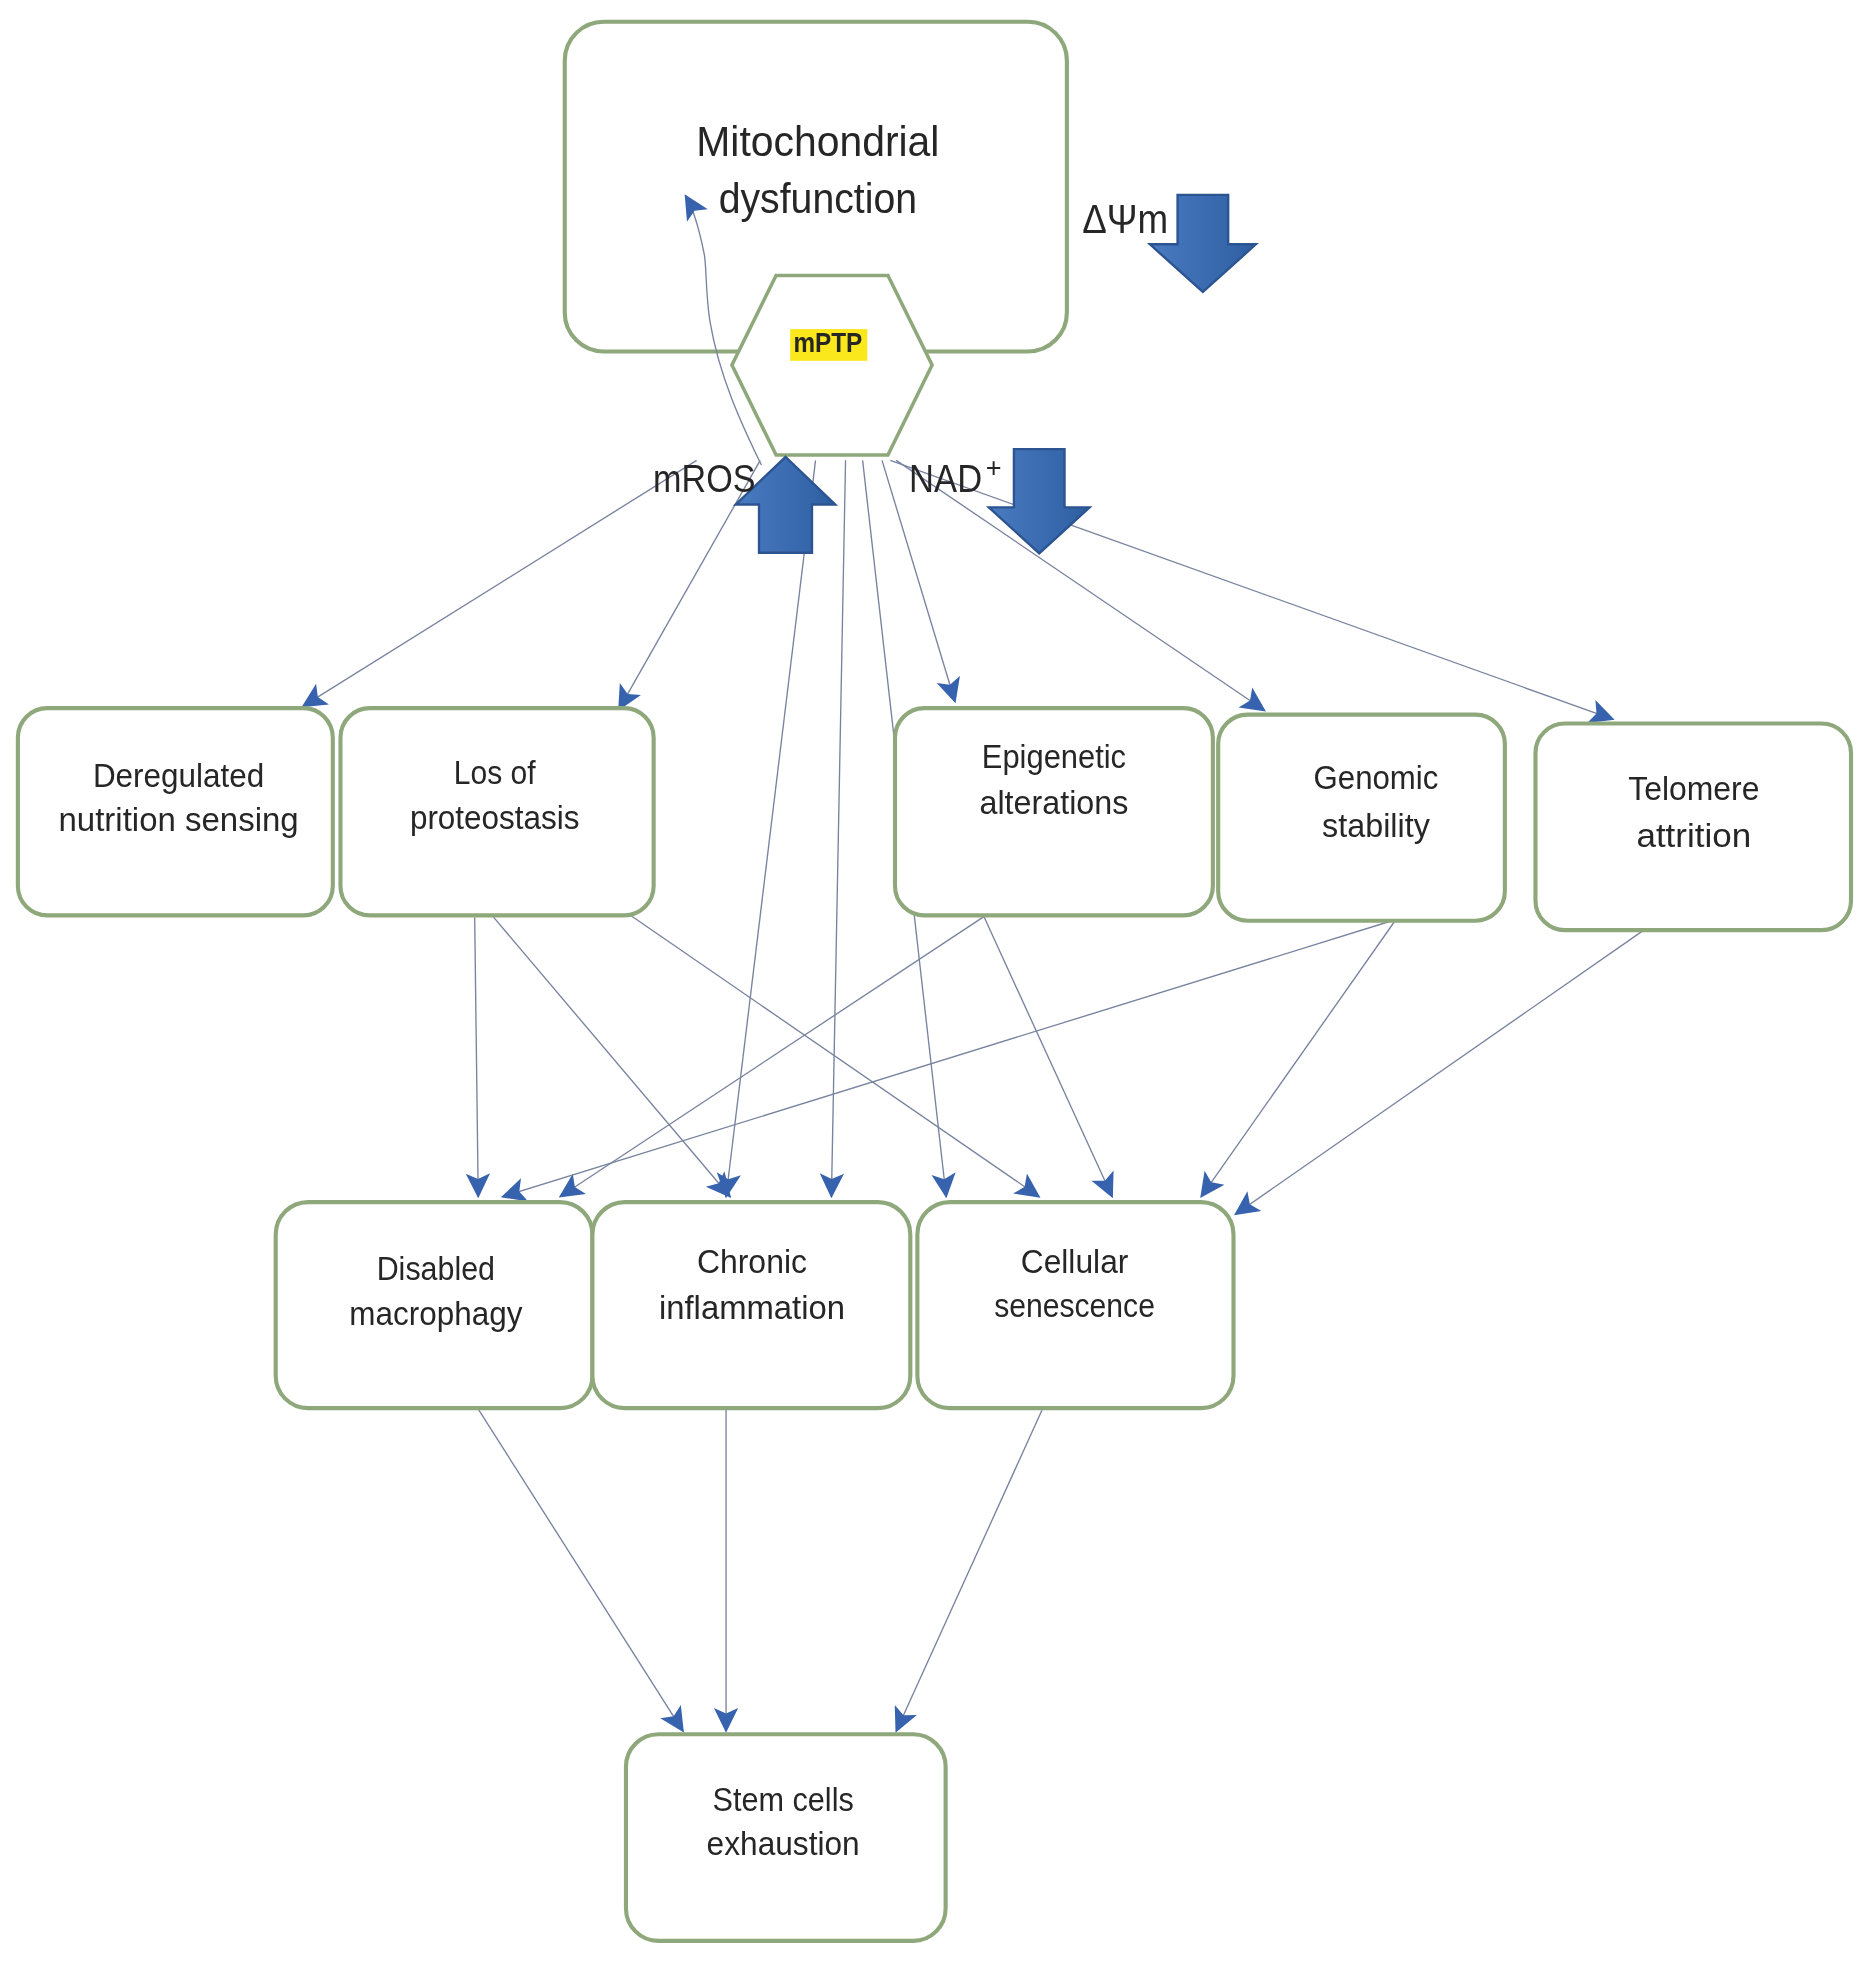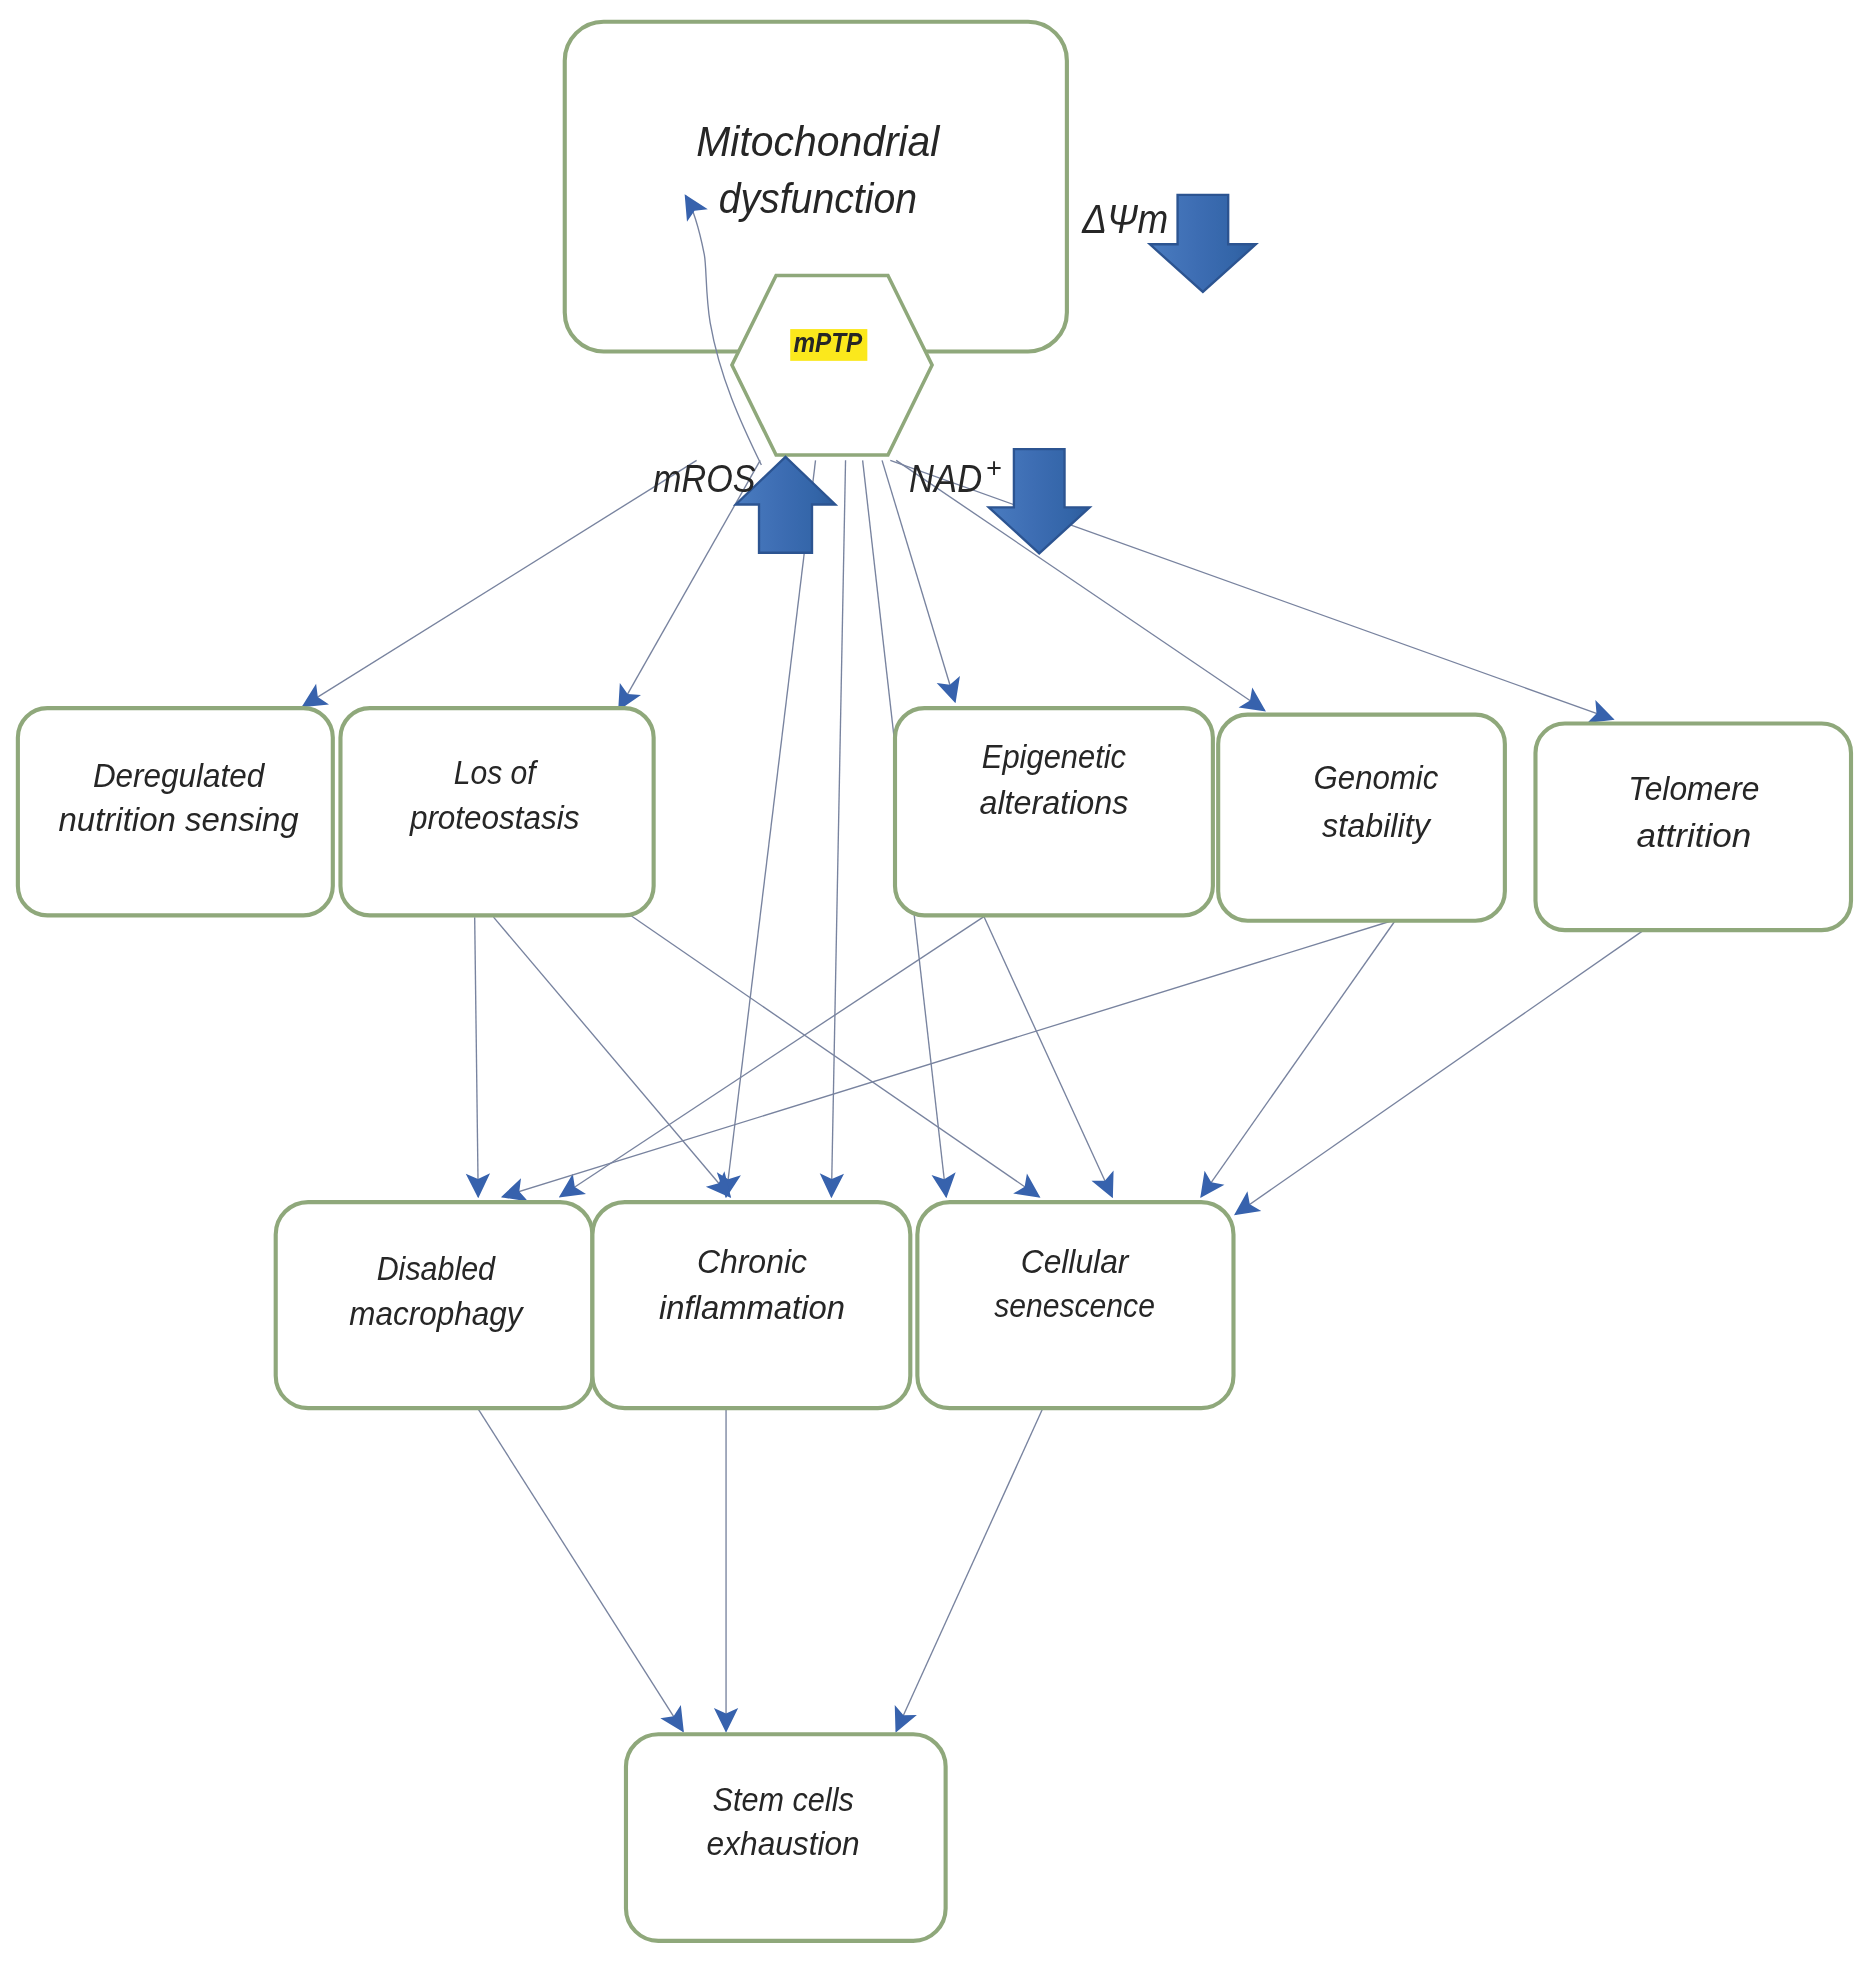"Mitochondrial" #stage { font-style: italic -> none }
